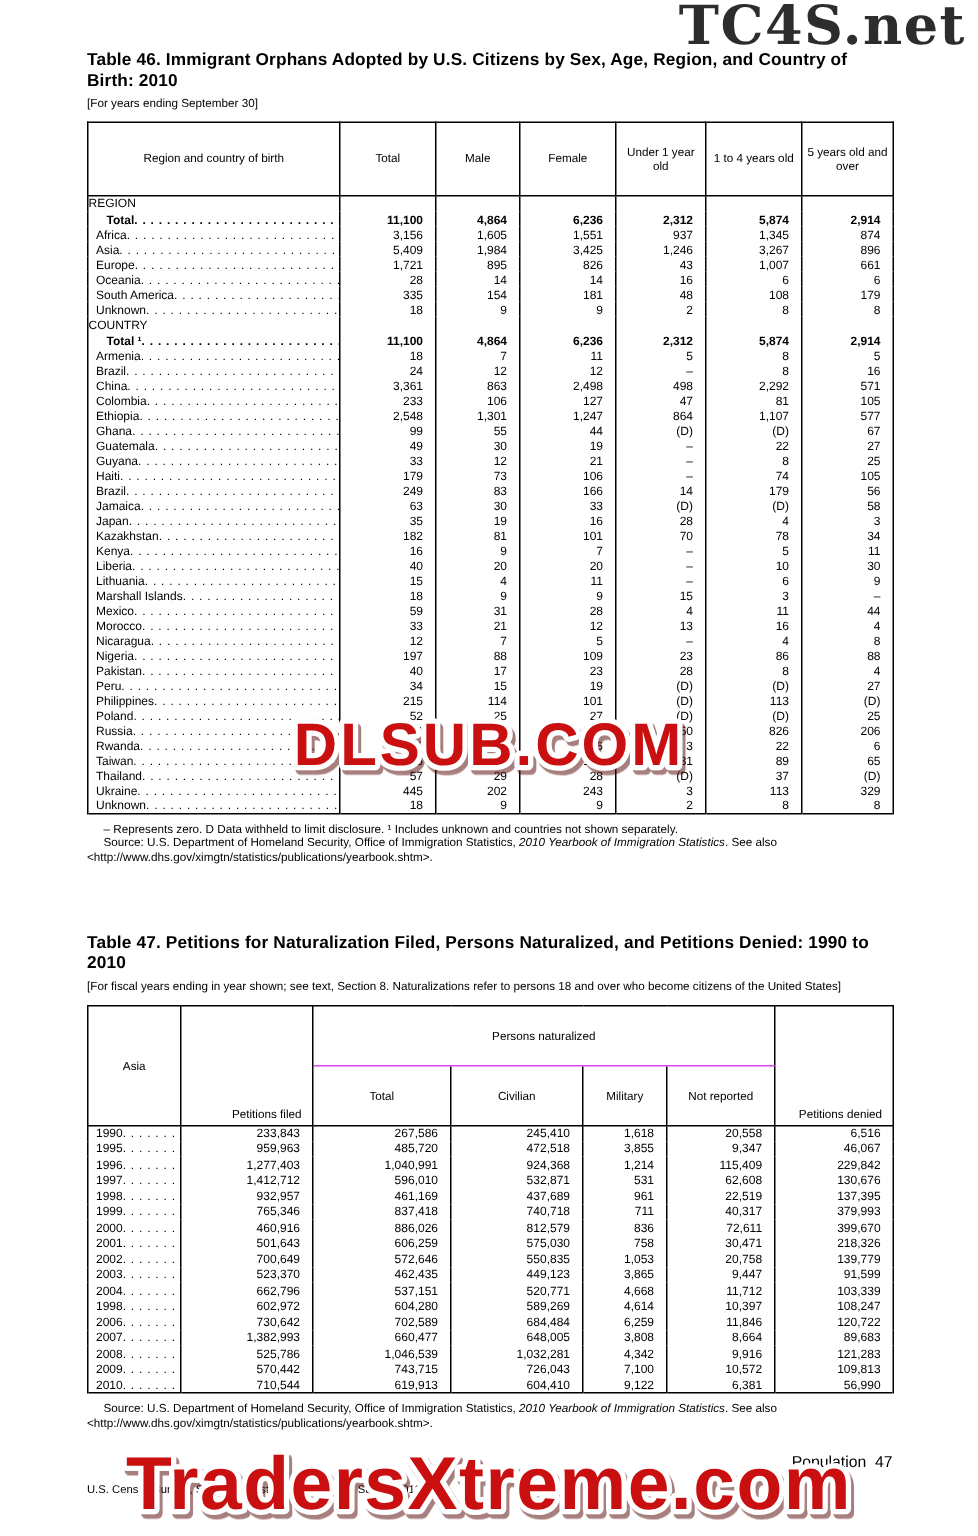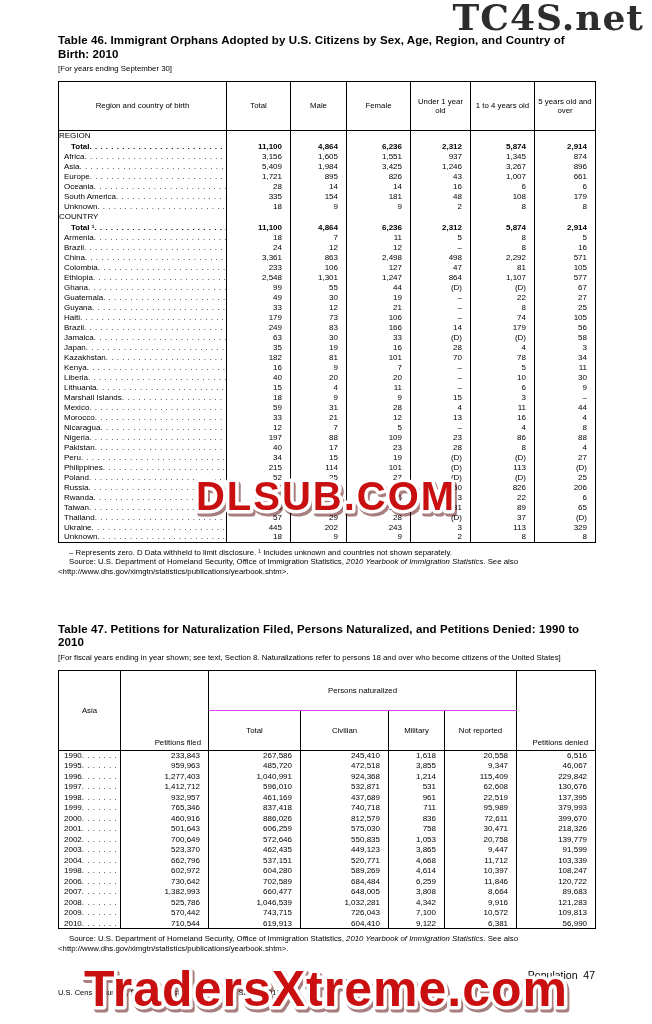"95,989" td.num { text: 95,989 -> 40,317 }
